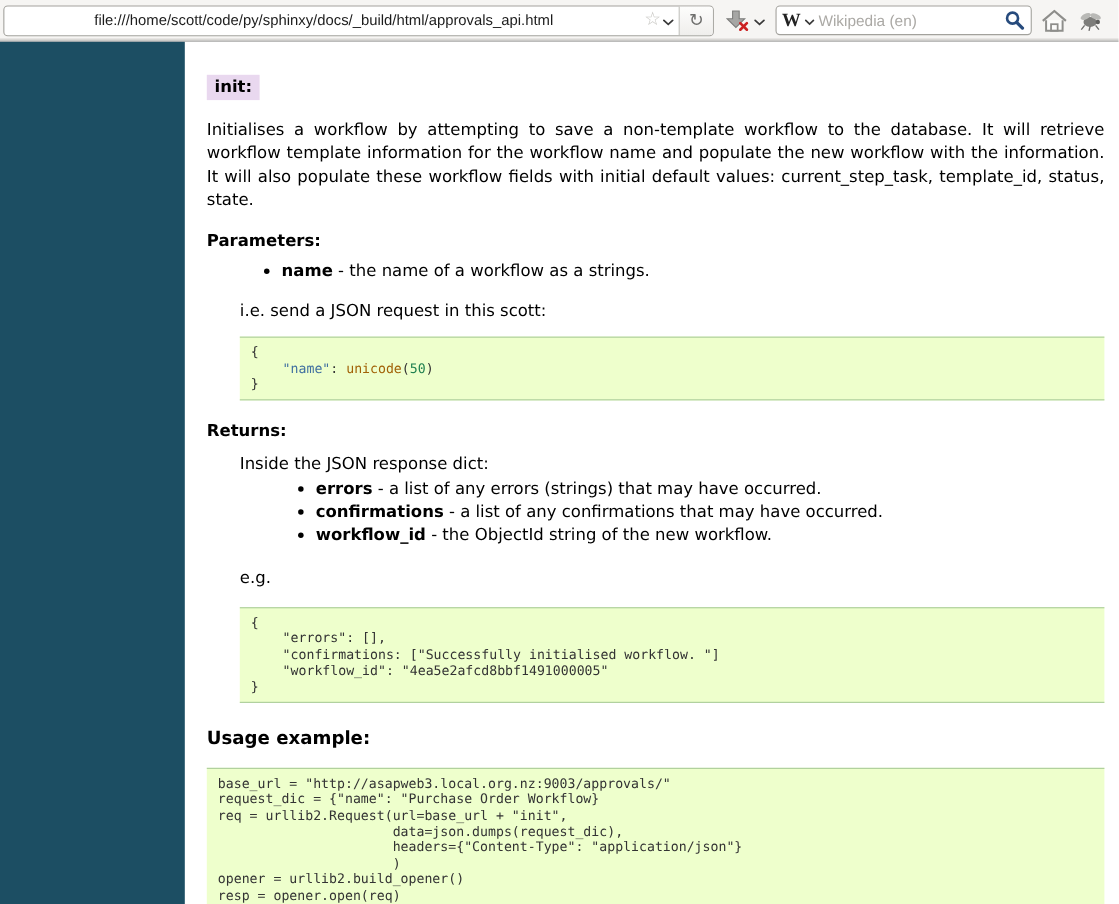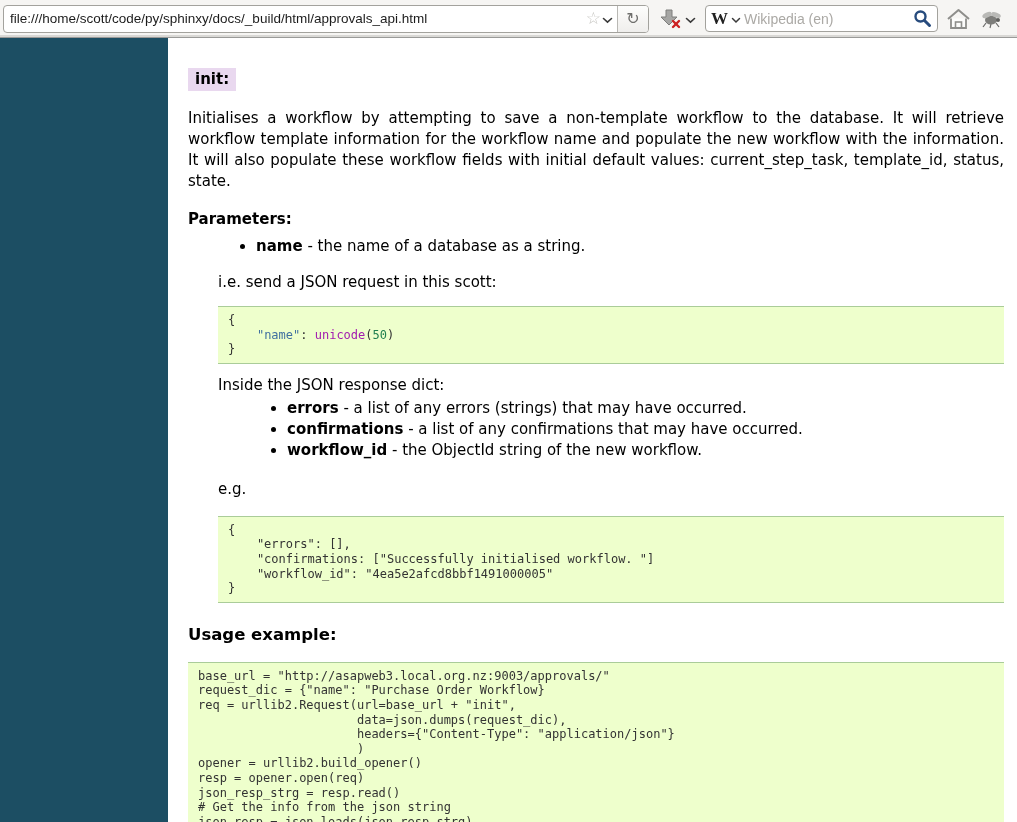"file:///home/scott/code/py/sphinxy/docs/" .urlbar input { text-align: none -> center }
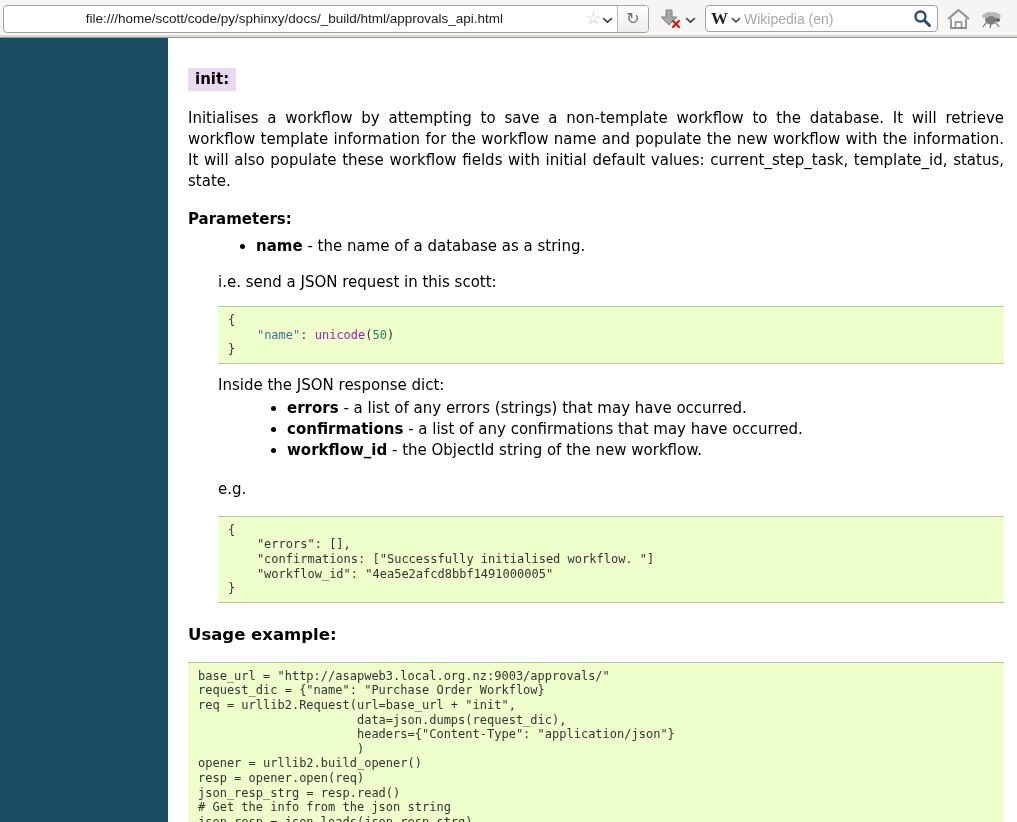"- the name of a" span { text: database as a string -> workflow as a strings }
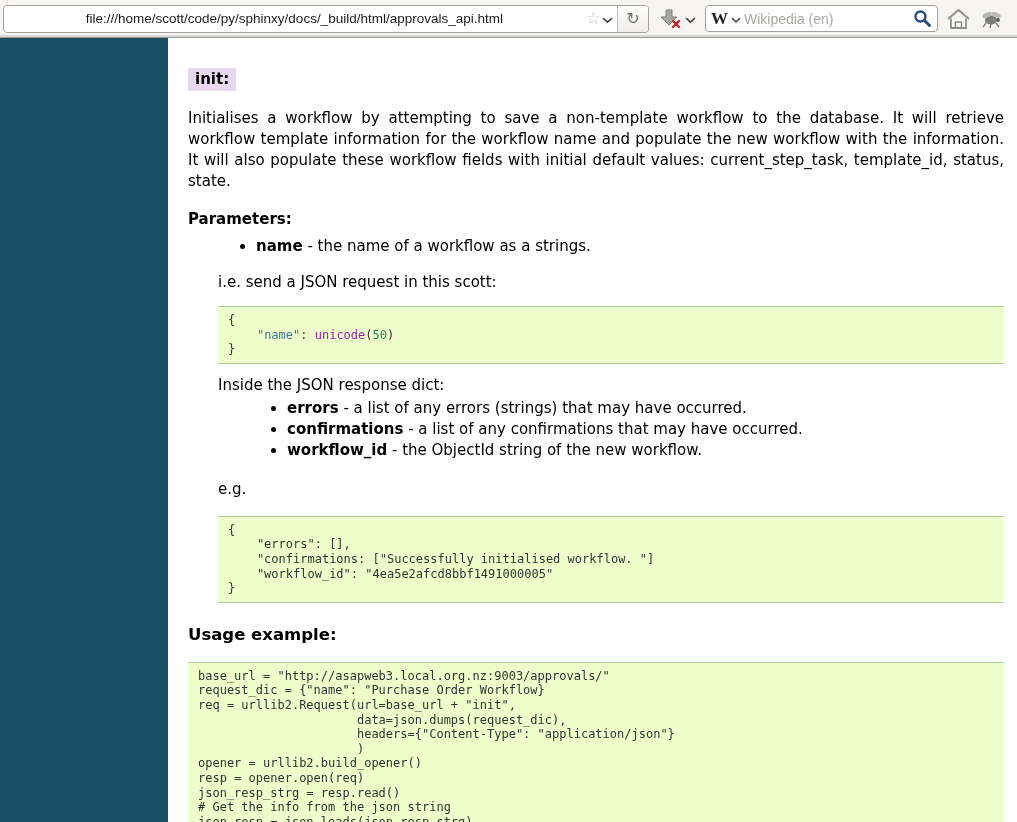"unicode" .tok-b { color: #a21caf -> #a16207 }
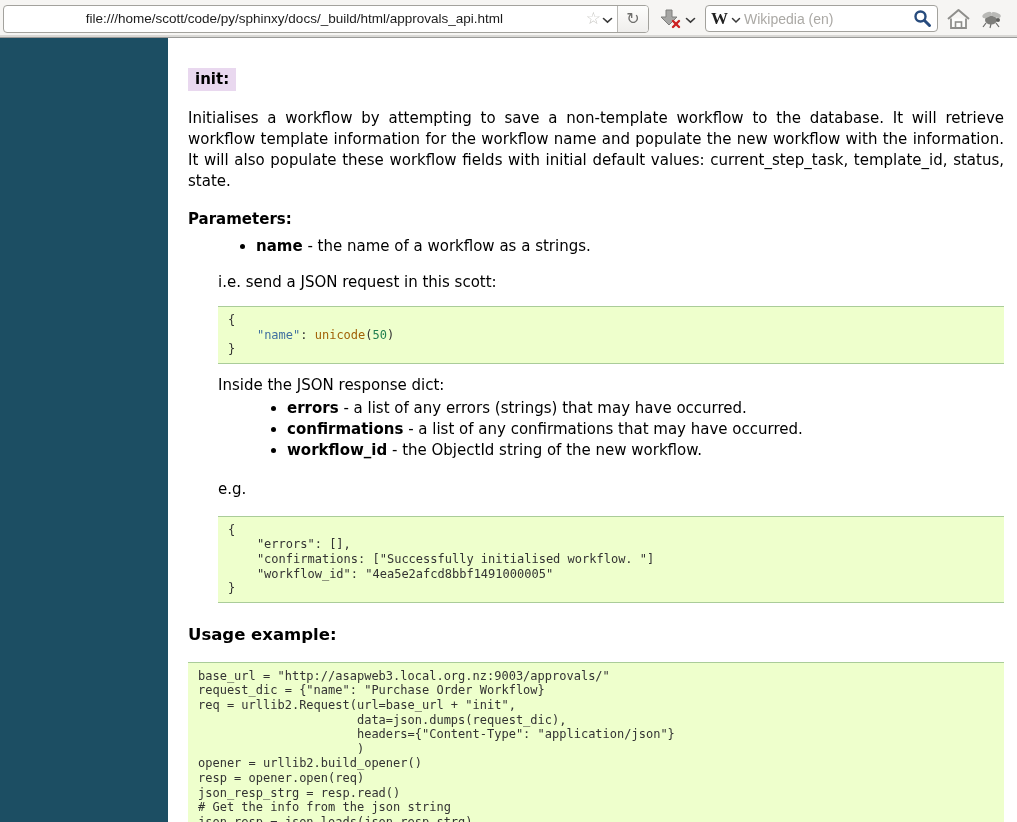"Returns:" p.field-label { html: none -> <p>Returns:</p> }
